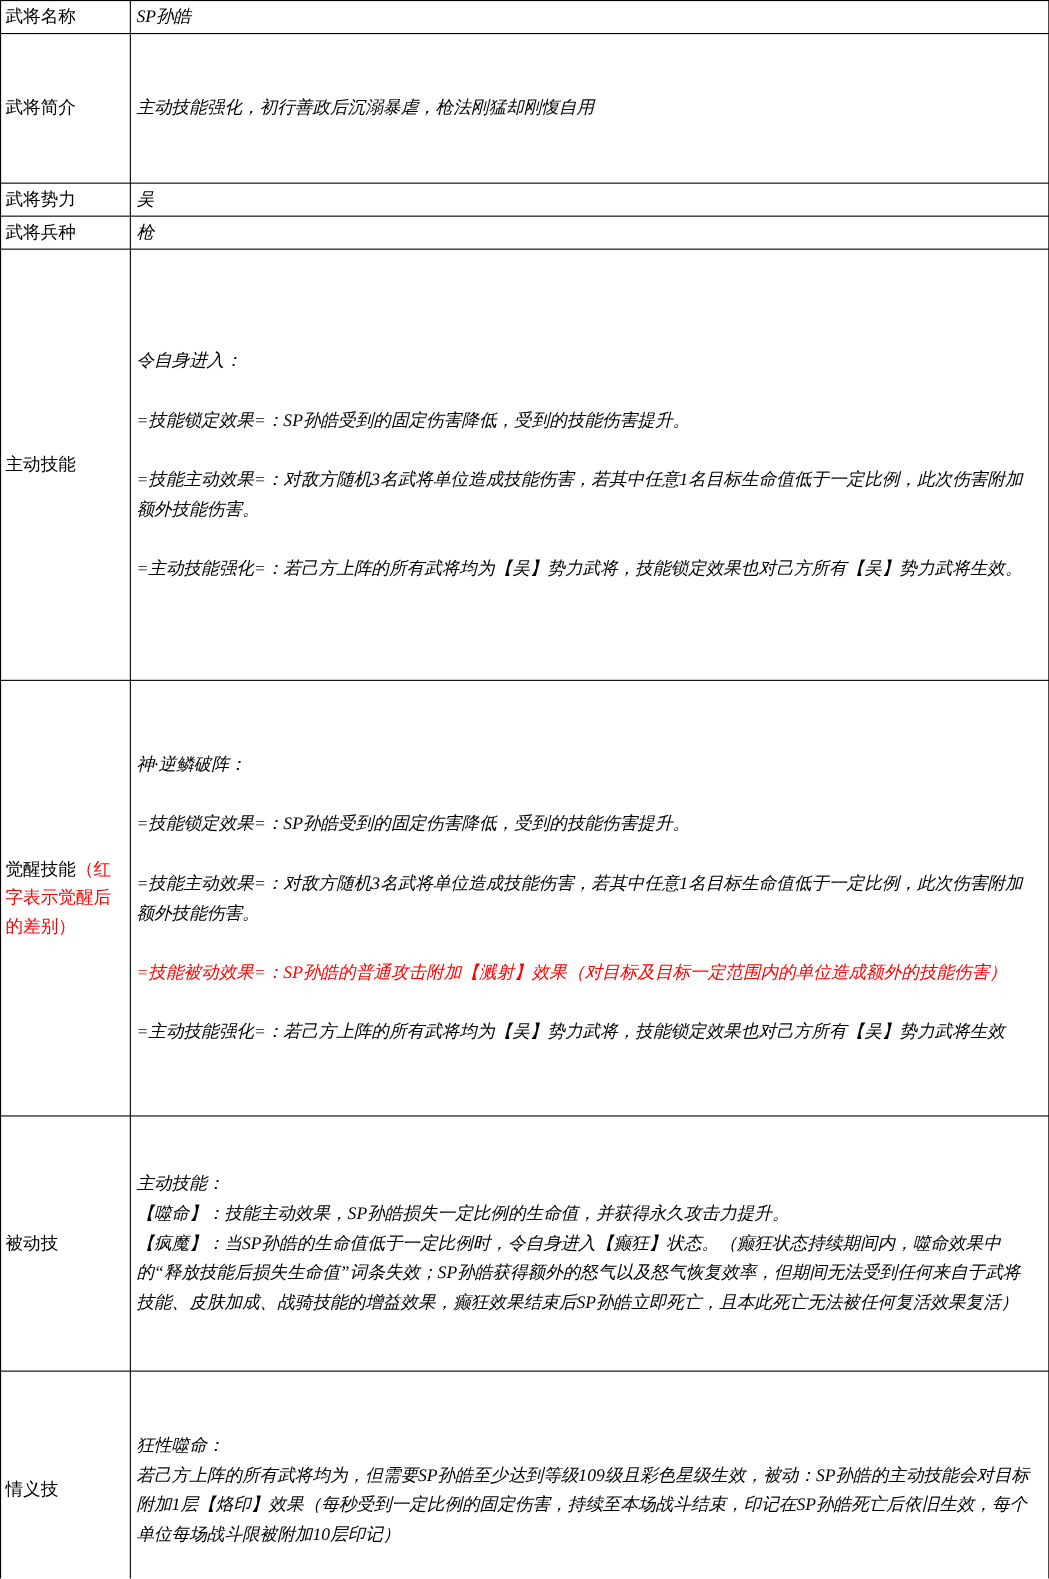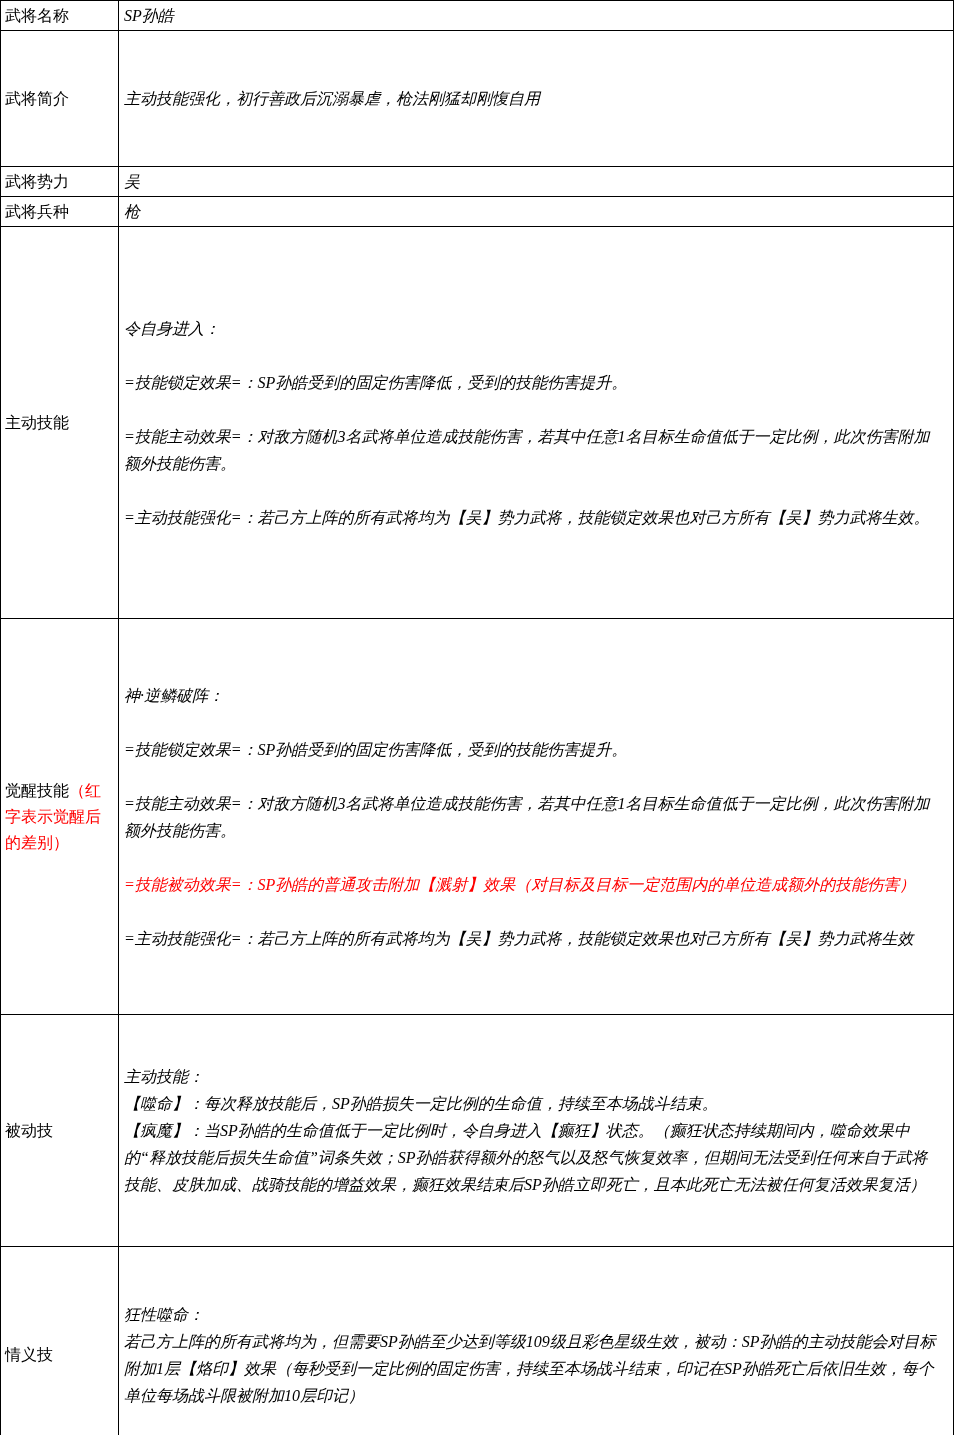"【噬命】：每次释放技能后，SP孙皓损失一定比例的生命值，持续至本场战斗结束。" div.line { text: 每次释放技能后，SP孙皓损失一定比例的生命值，持续至本场战斗结束 -> 技能主动效果，SP孙皓损失一定比例的生命值，并获得永久攻击力提升 }
